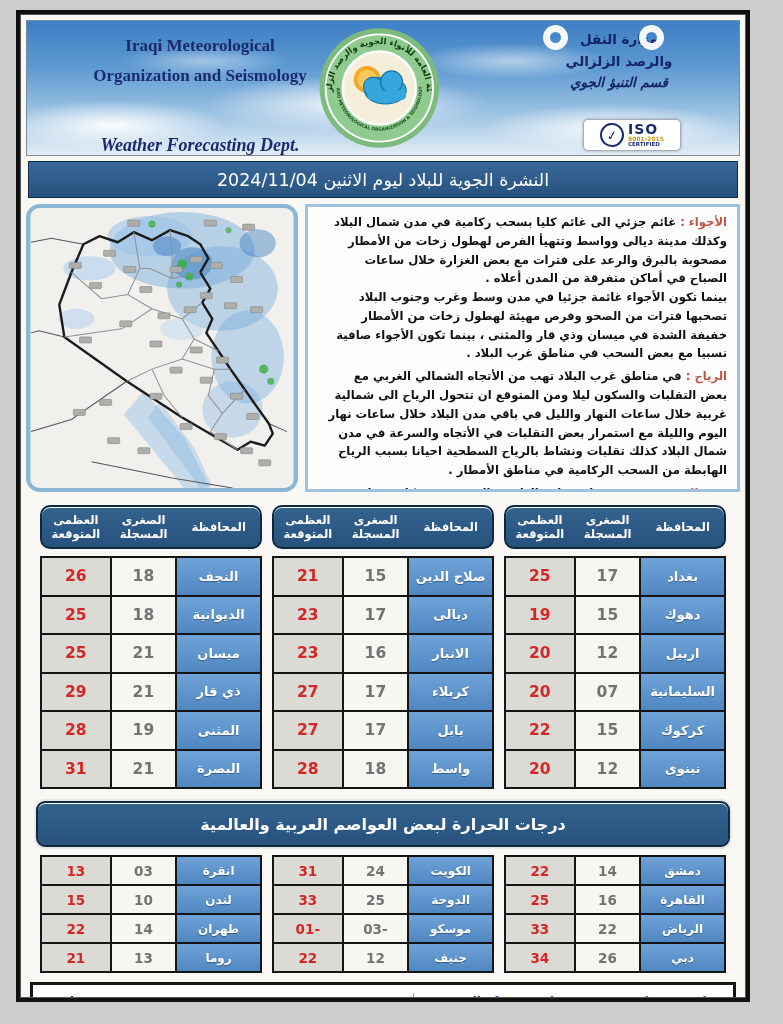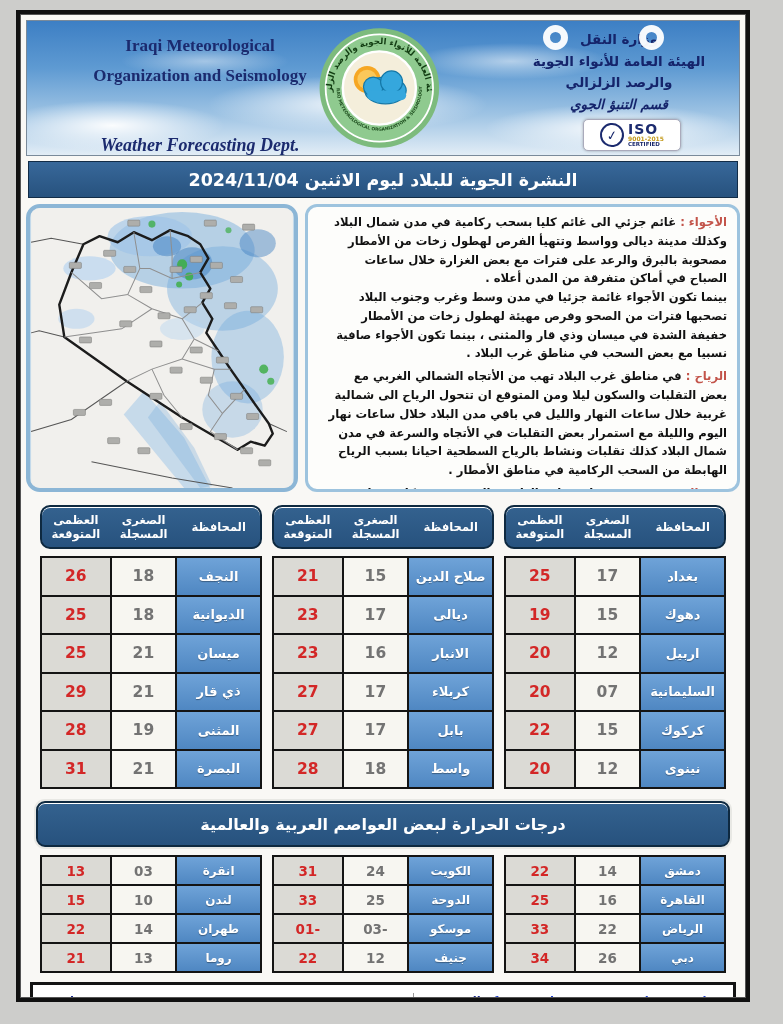"الهيئة العامة للأنواء الجوية" div { html: <div>الهيئة العامة للأنواء الجوية</div> -> none }
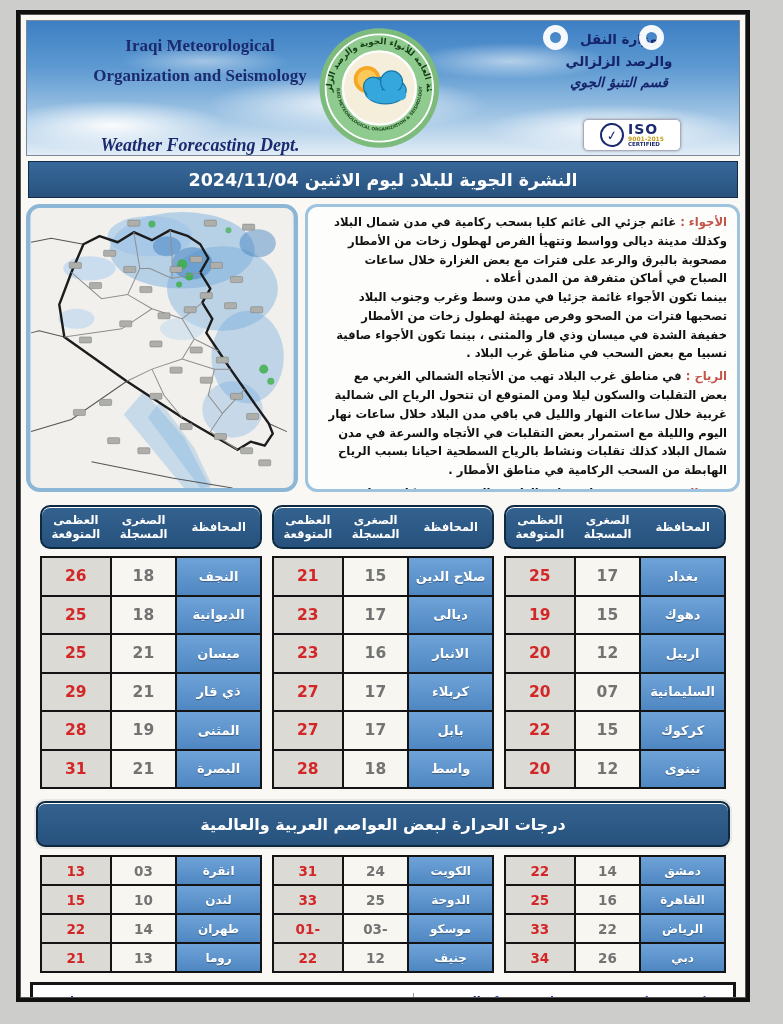"النشرة الجوية للبلاد ليوم الاثنين" #title-bar { font-weight: bold -> normal }
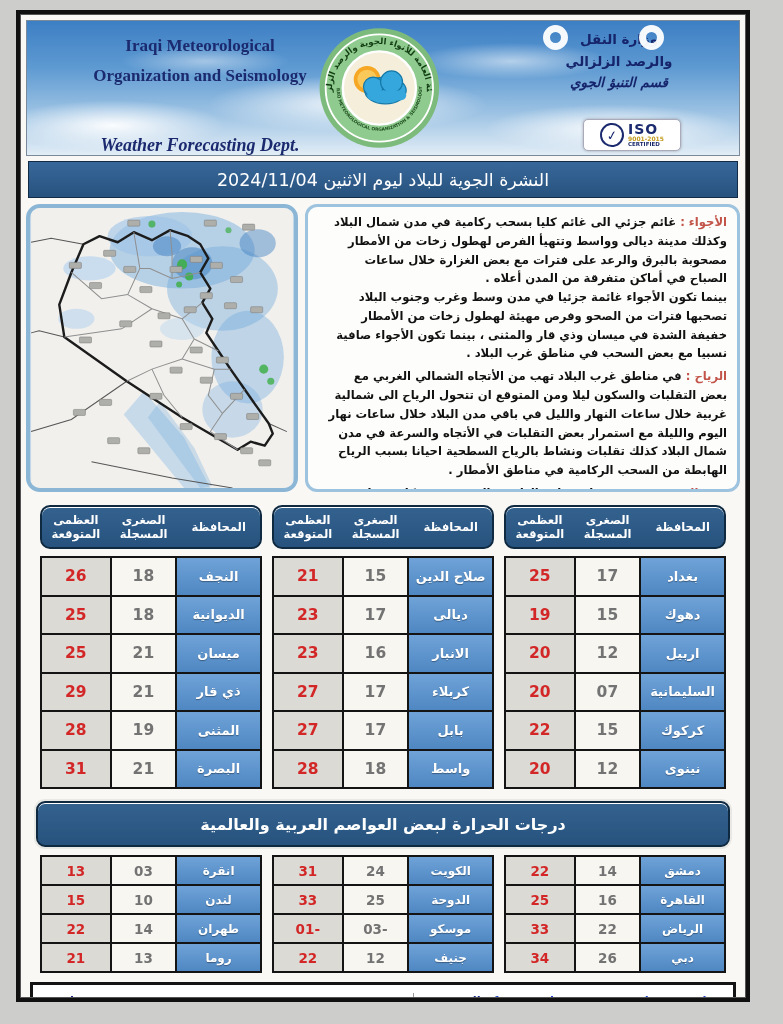"الأجواء : غائم جزئي الى" #forecast-box { border-radius: 12px -> 1px }
